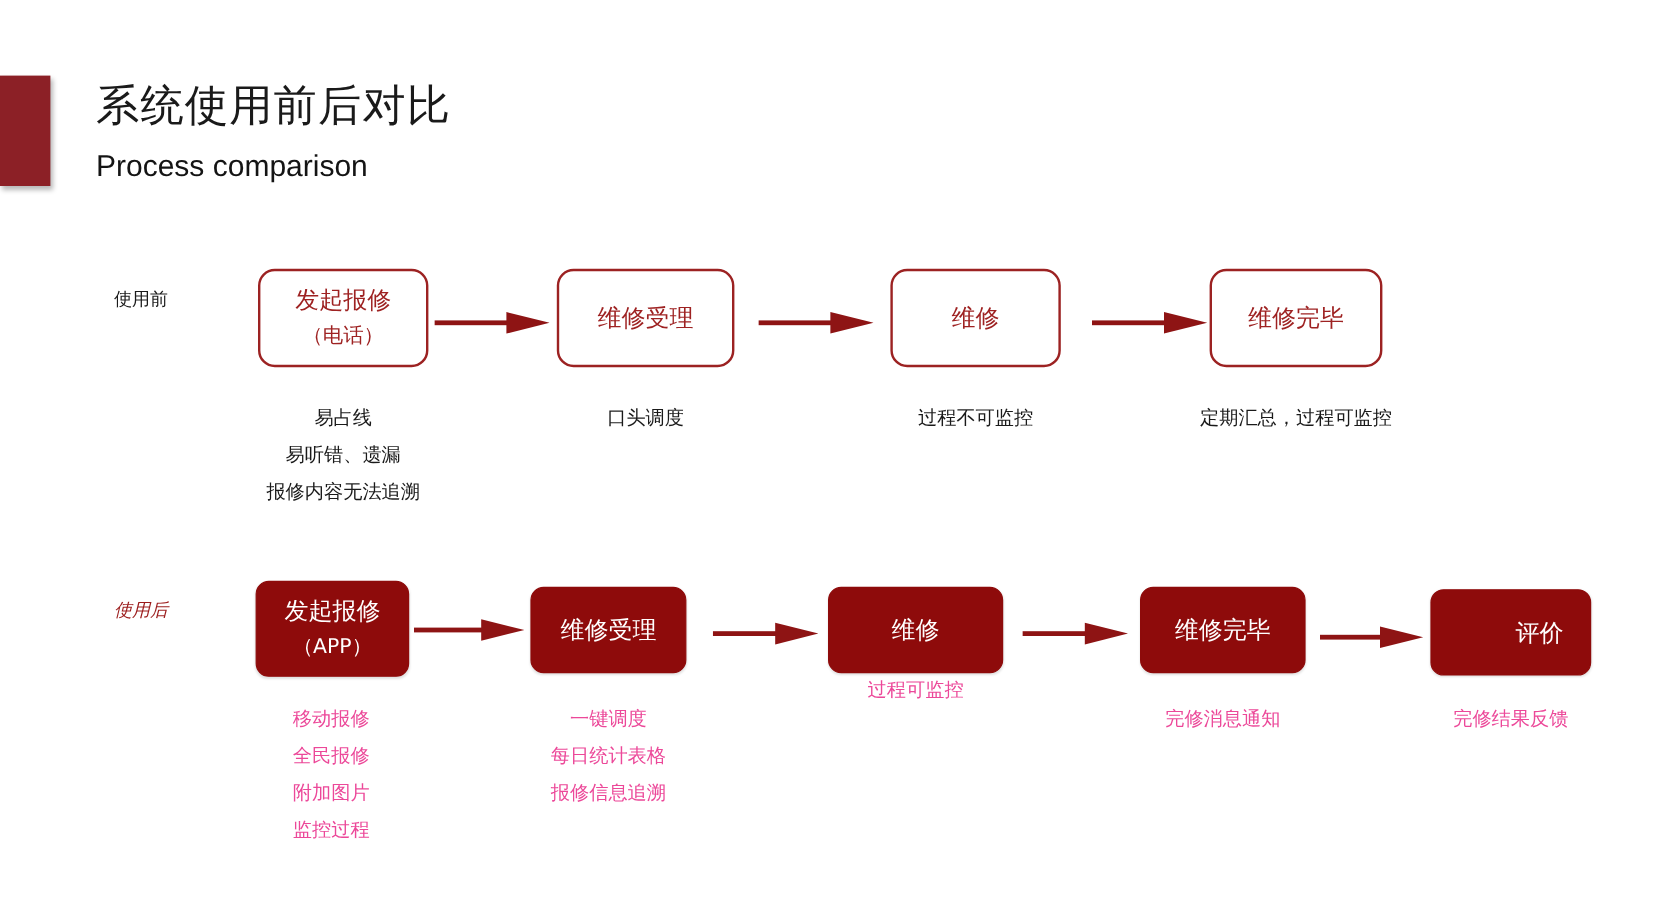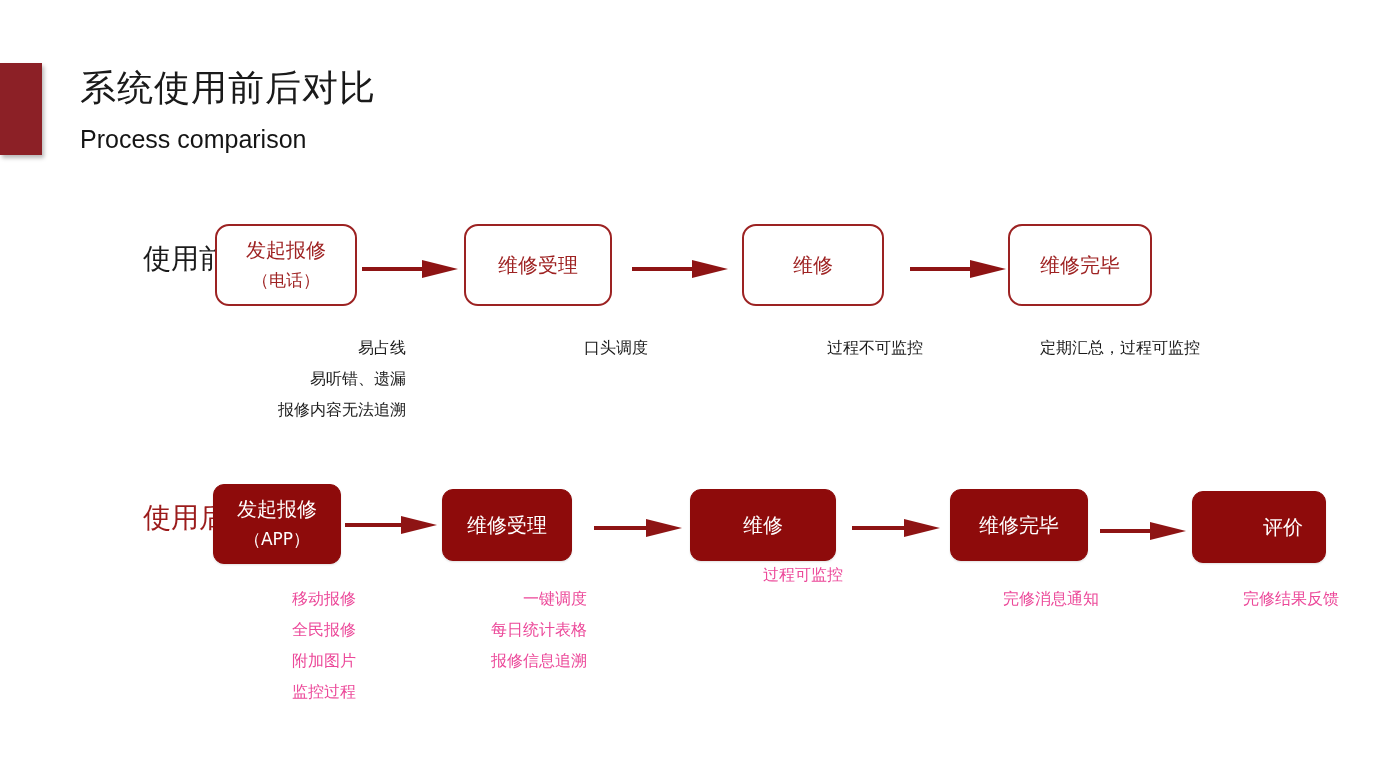"使用前" .row-label { font-size: 28px -> 15px; margin-left: 48px -> none }
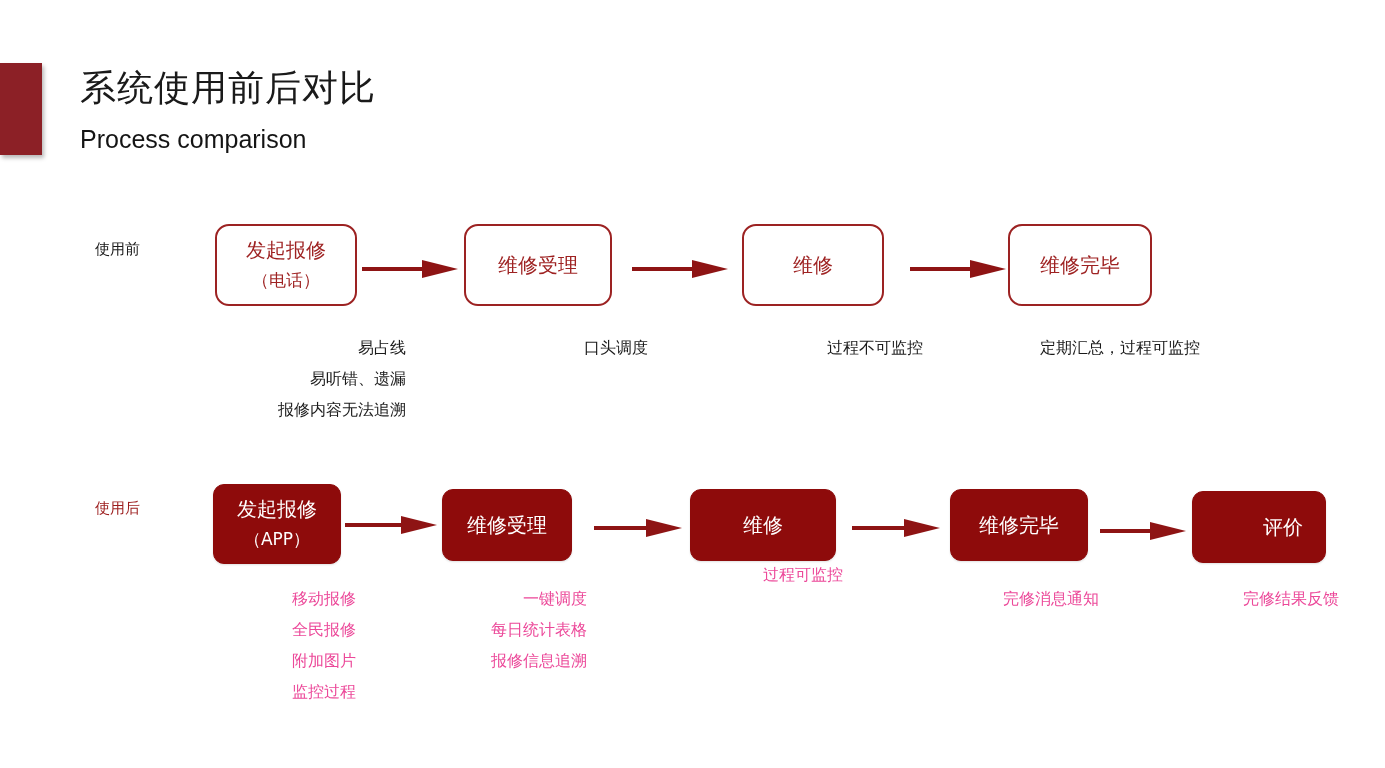"易占线" .caption { text-align: right -> center }
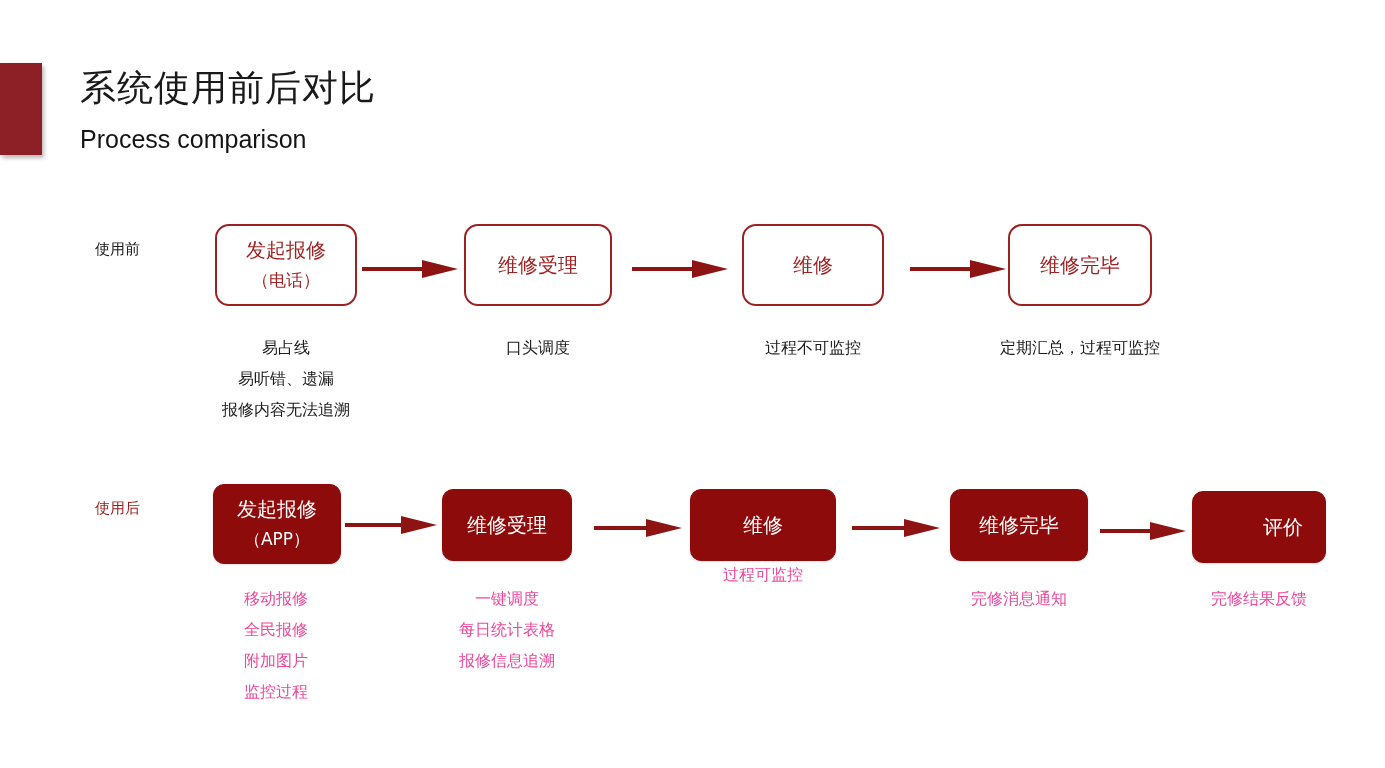"使用后" .row-label.after { font-style: none -> italic }
